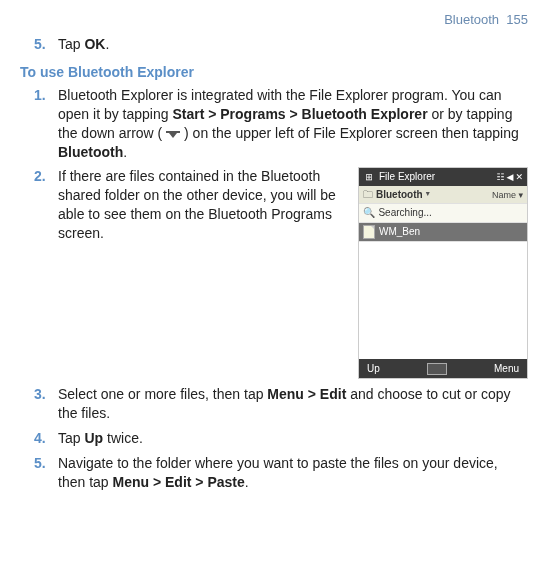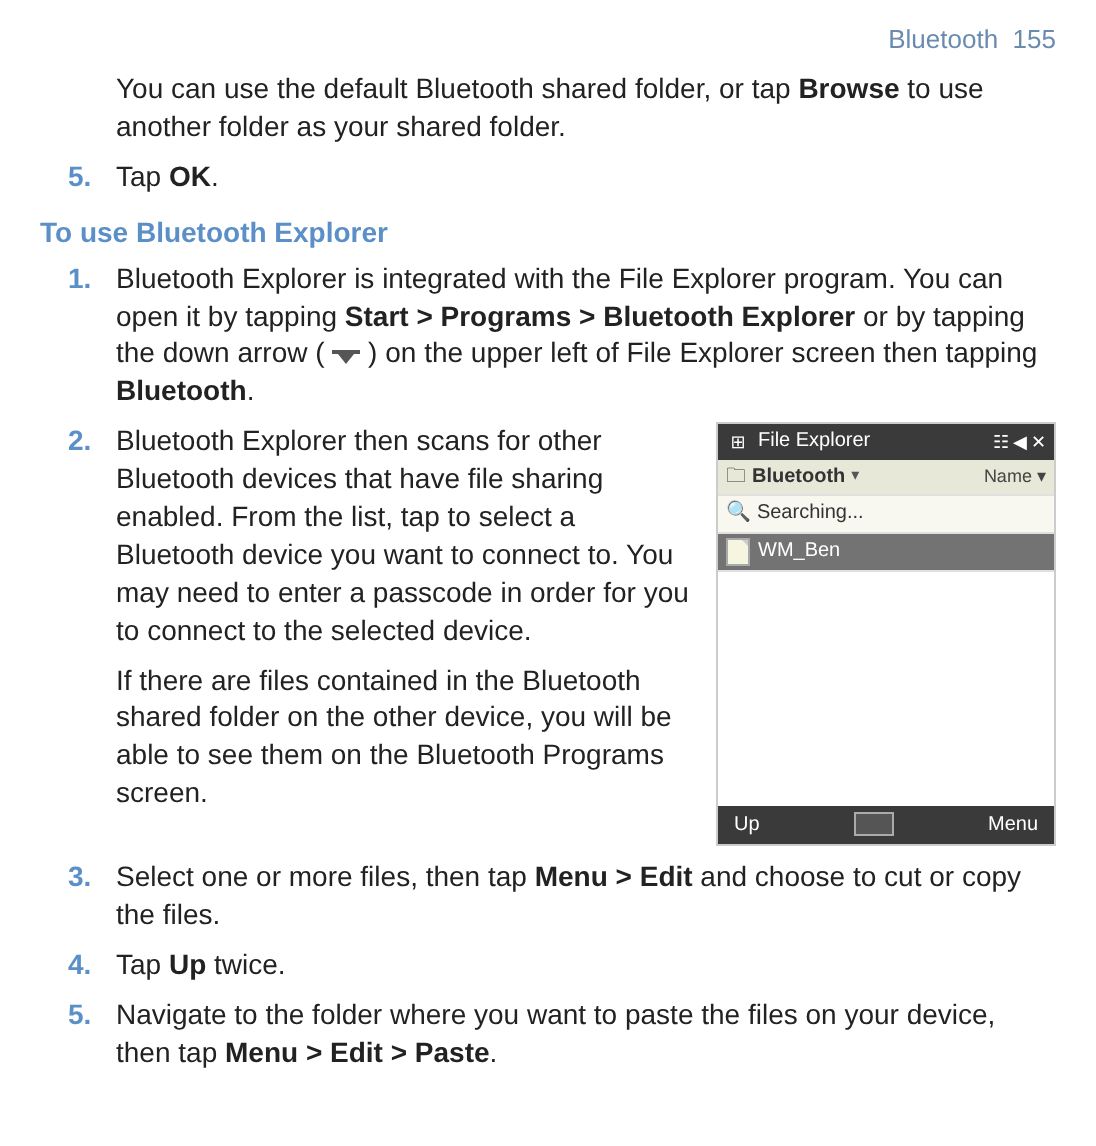"You can use the default" p.para { html: <p> <span>You can use the default Bluetooth shared folder, or tap </span><b>Browse</b><span> to use another folder as your shared folder.</span> </p> -> none }
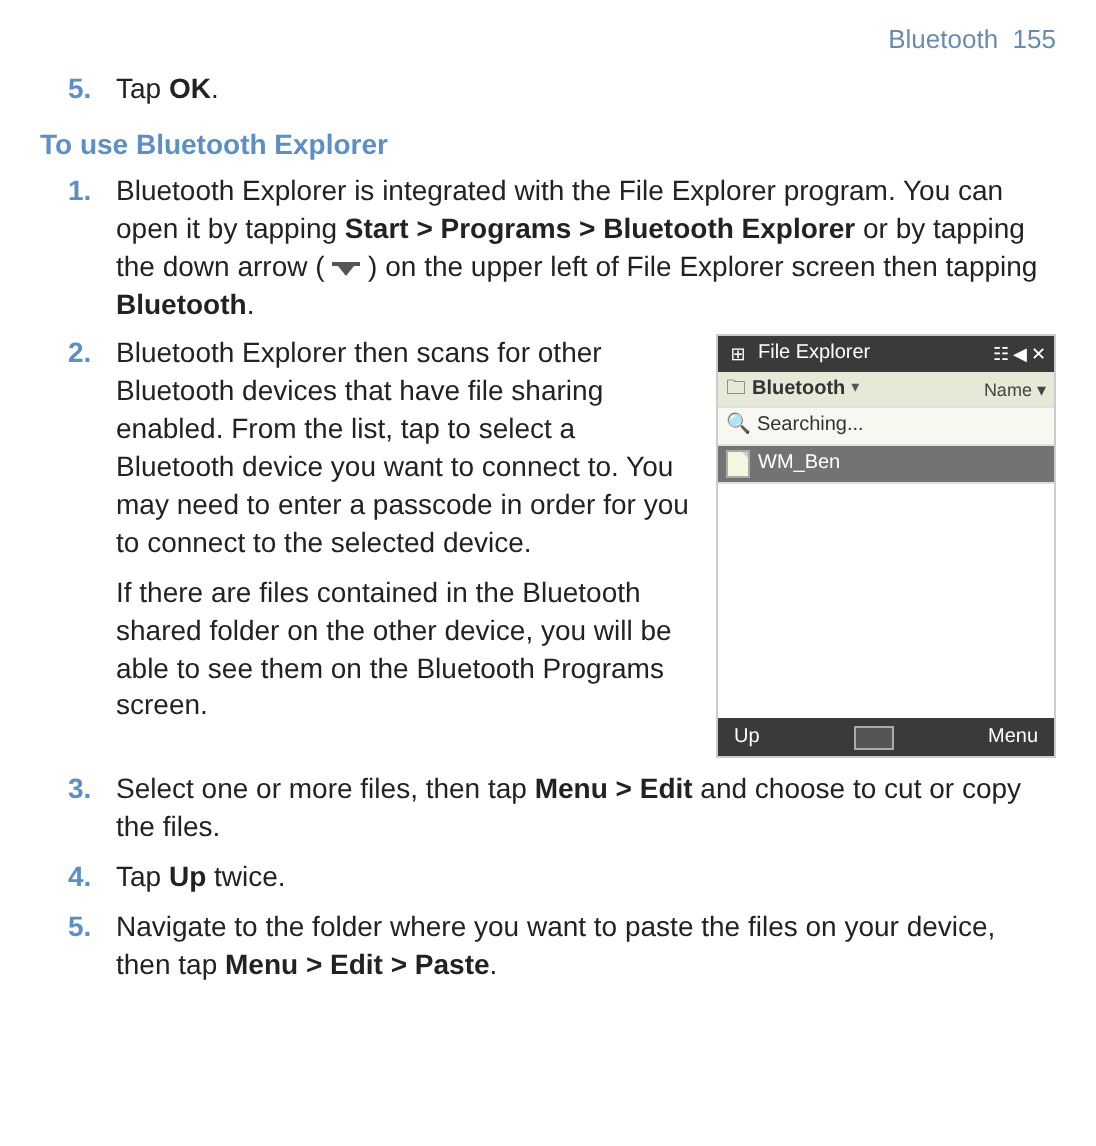"Bluetooth Explorer then scans for" p { html: <p>Bluetooth Explorer then scans for other Bluetooth devices that have file sharing enabled. From the list, tap to select a Bluetooth device you want to connect to. You may need to enter a passcode in order for you to connect to the selected device.</p> -> none }
